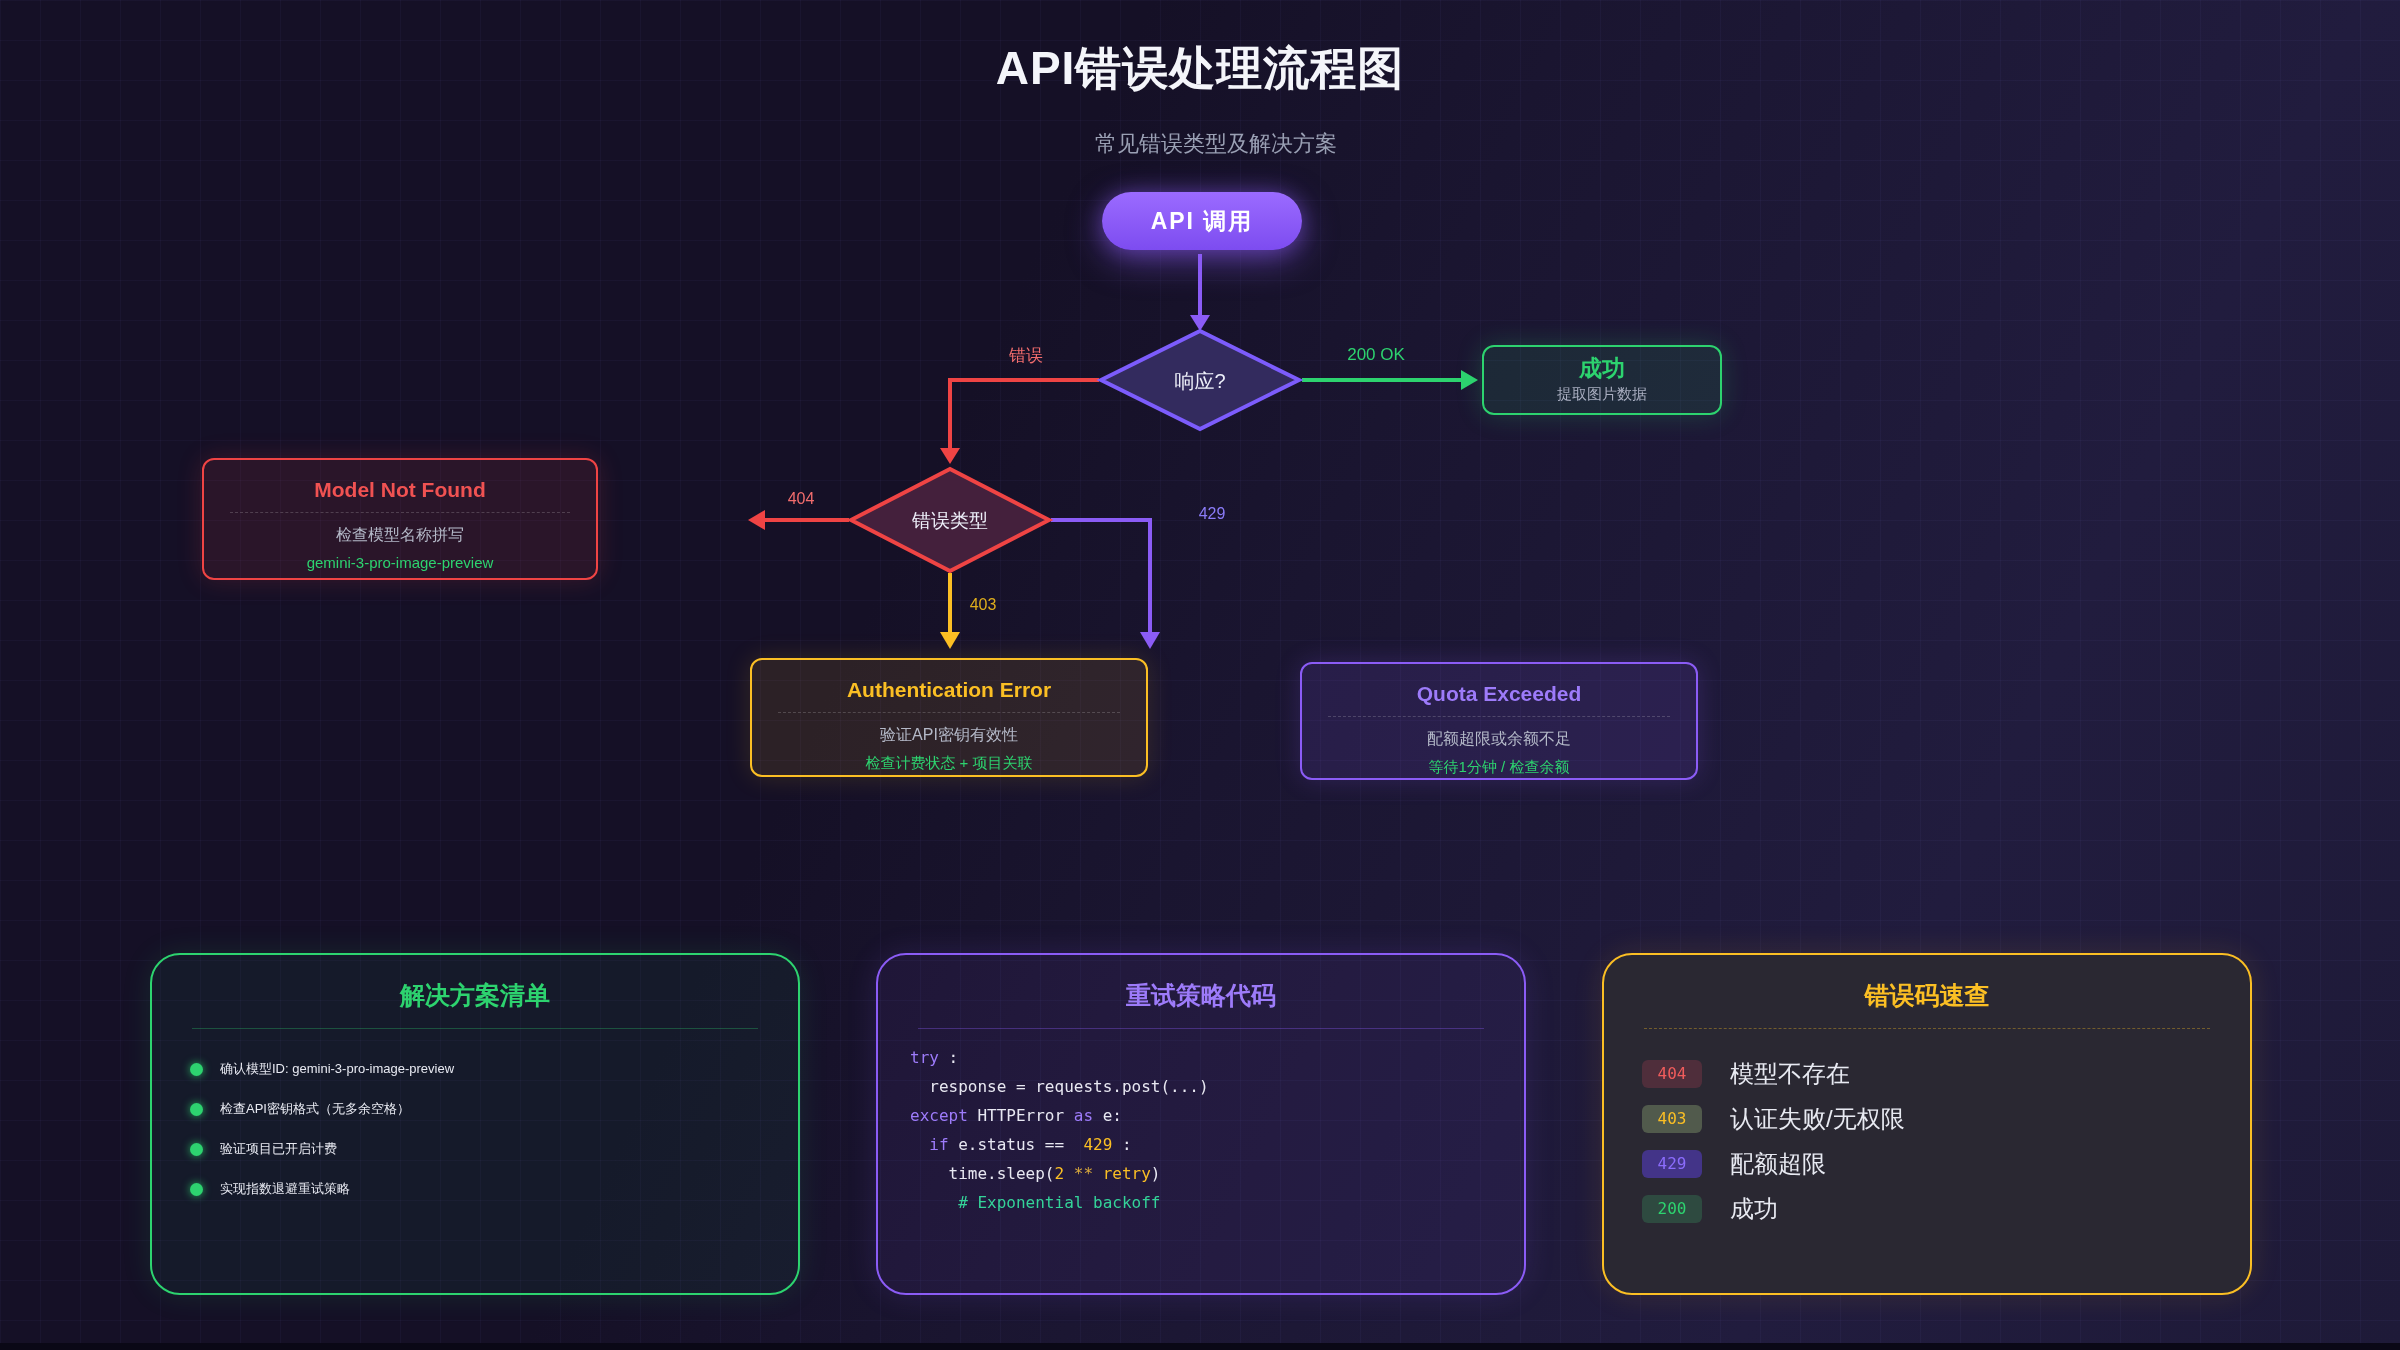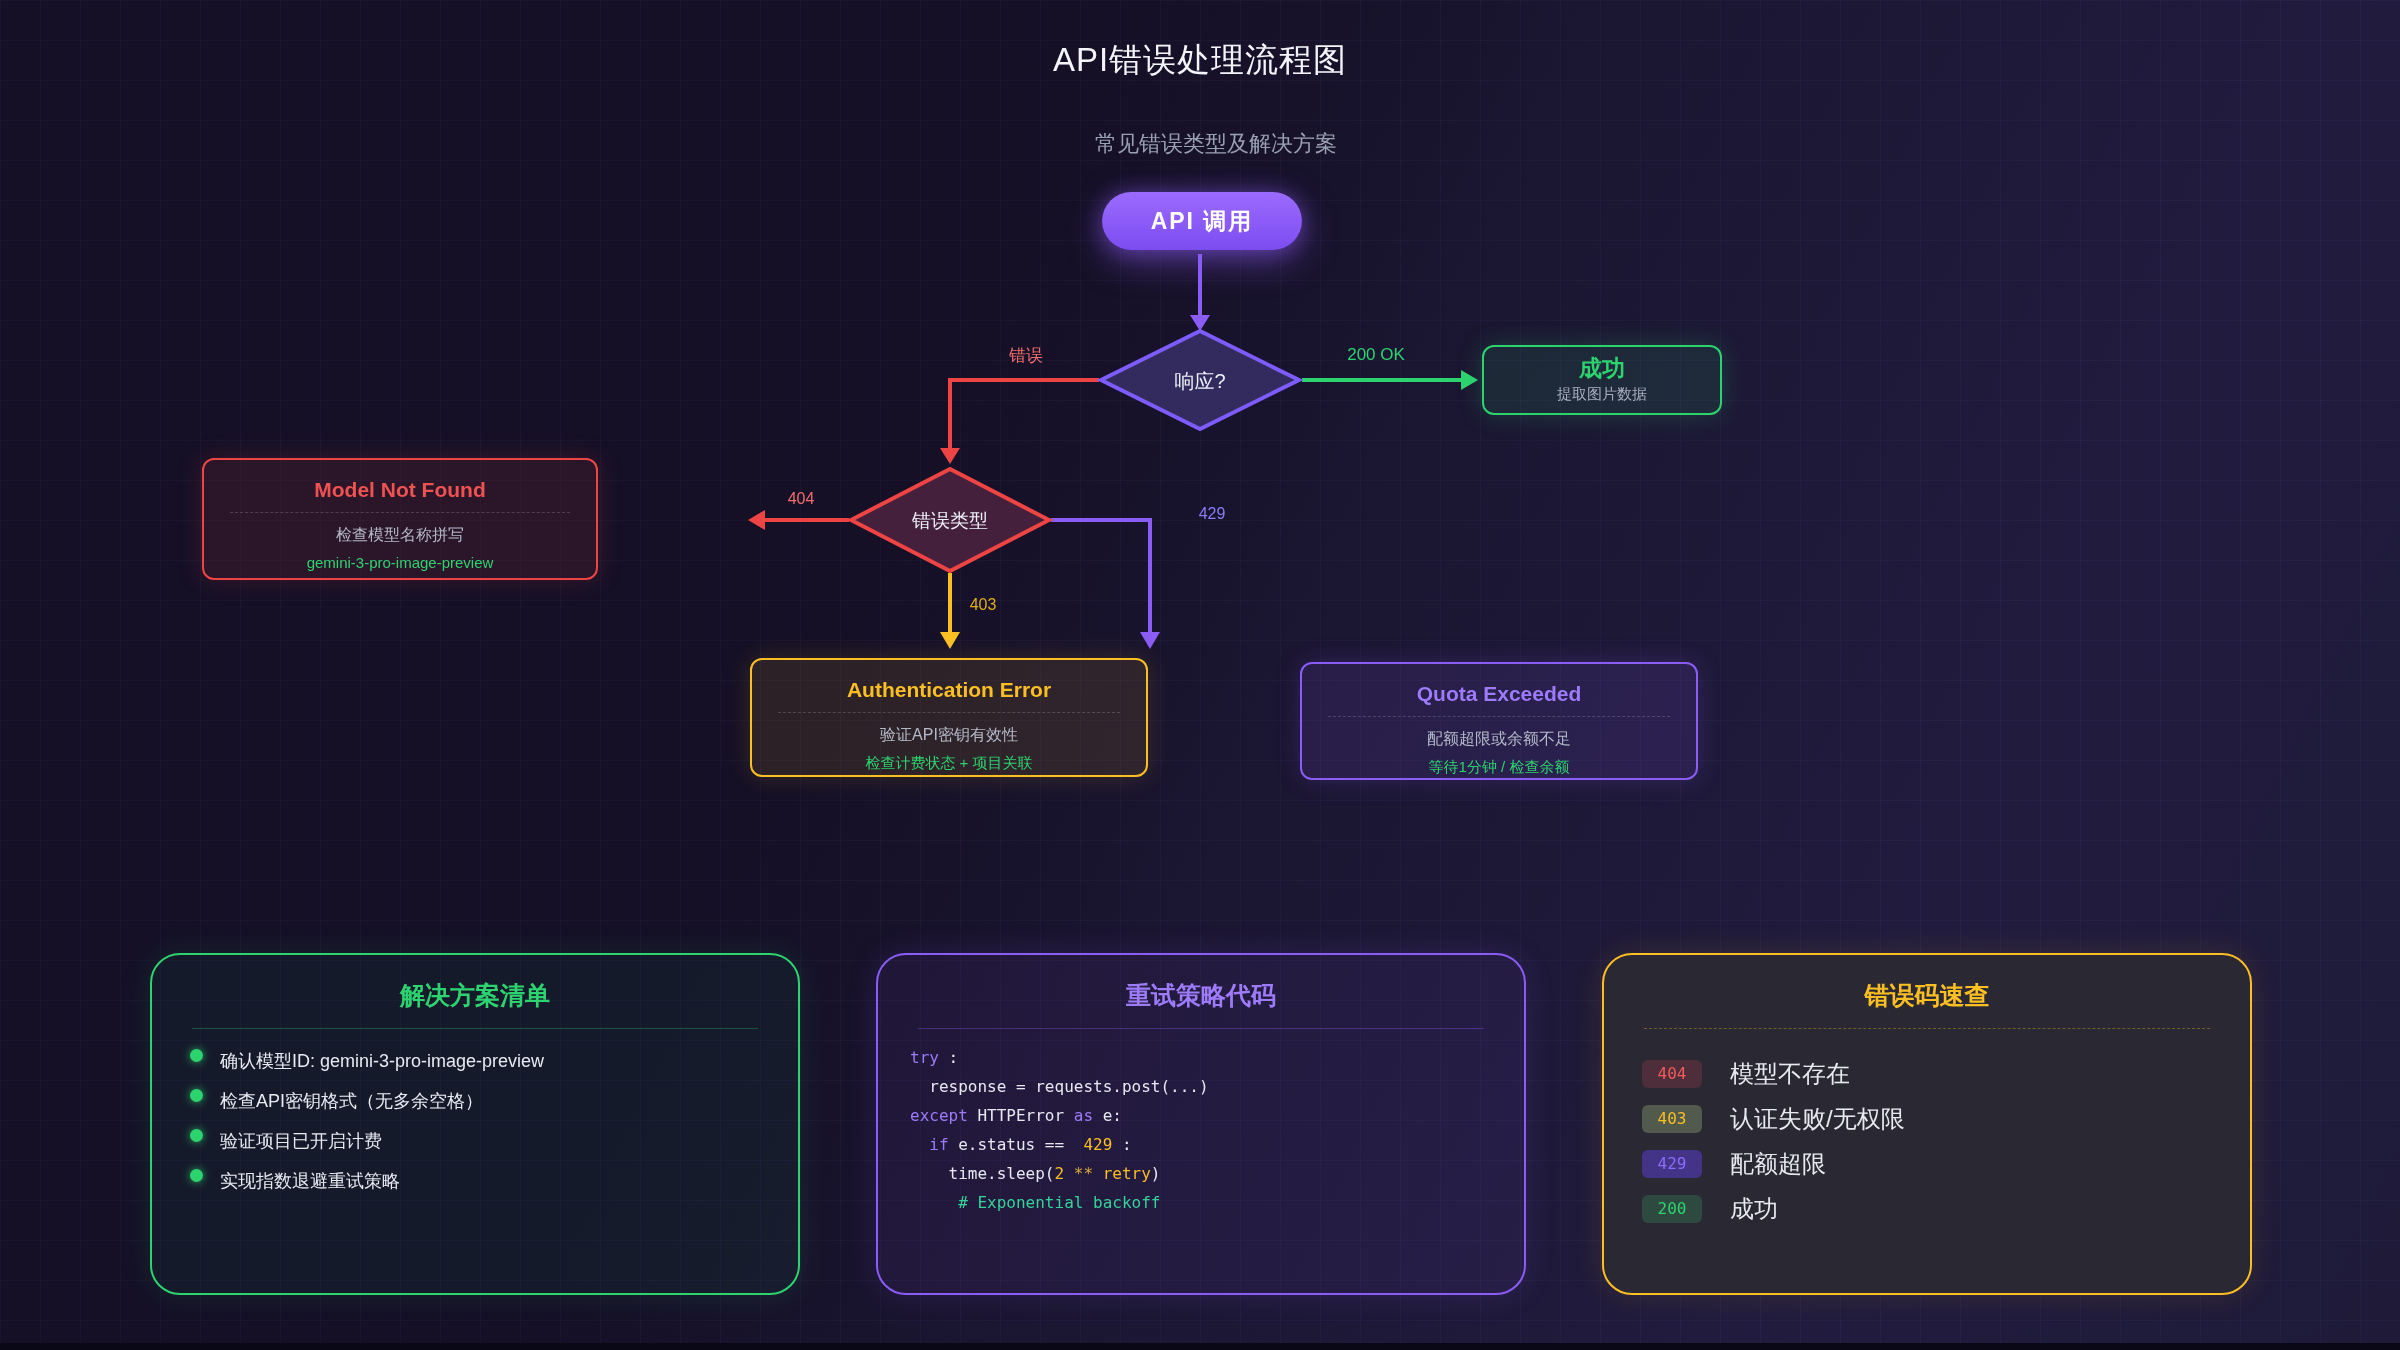"API错误处理流程图" .page-title { font-size: 33px -> 46px; font-weight: normal -> bold }
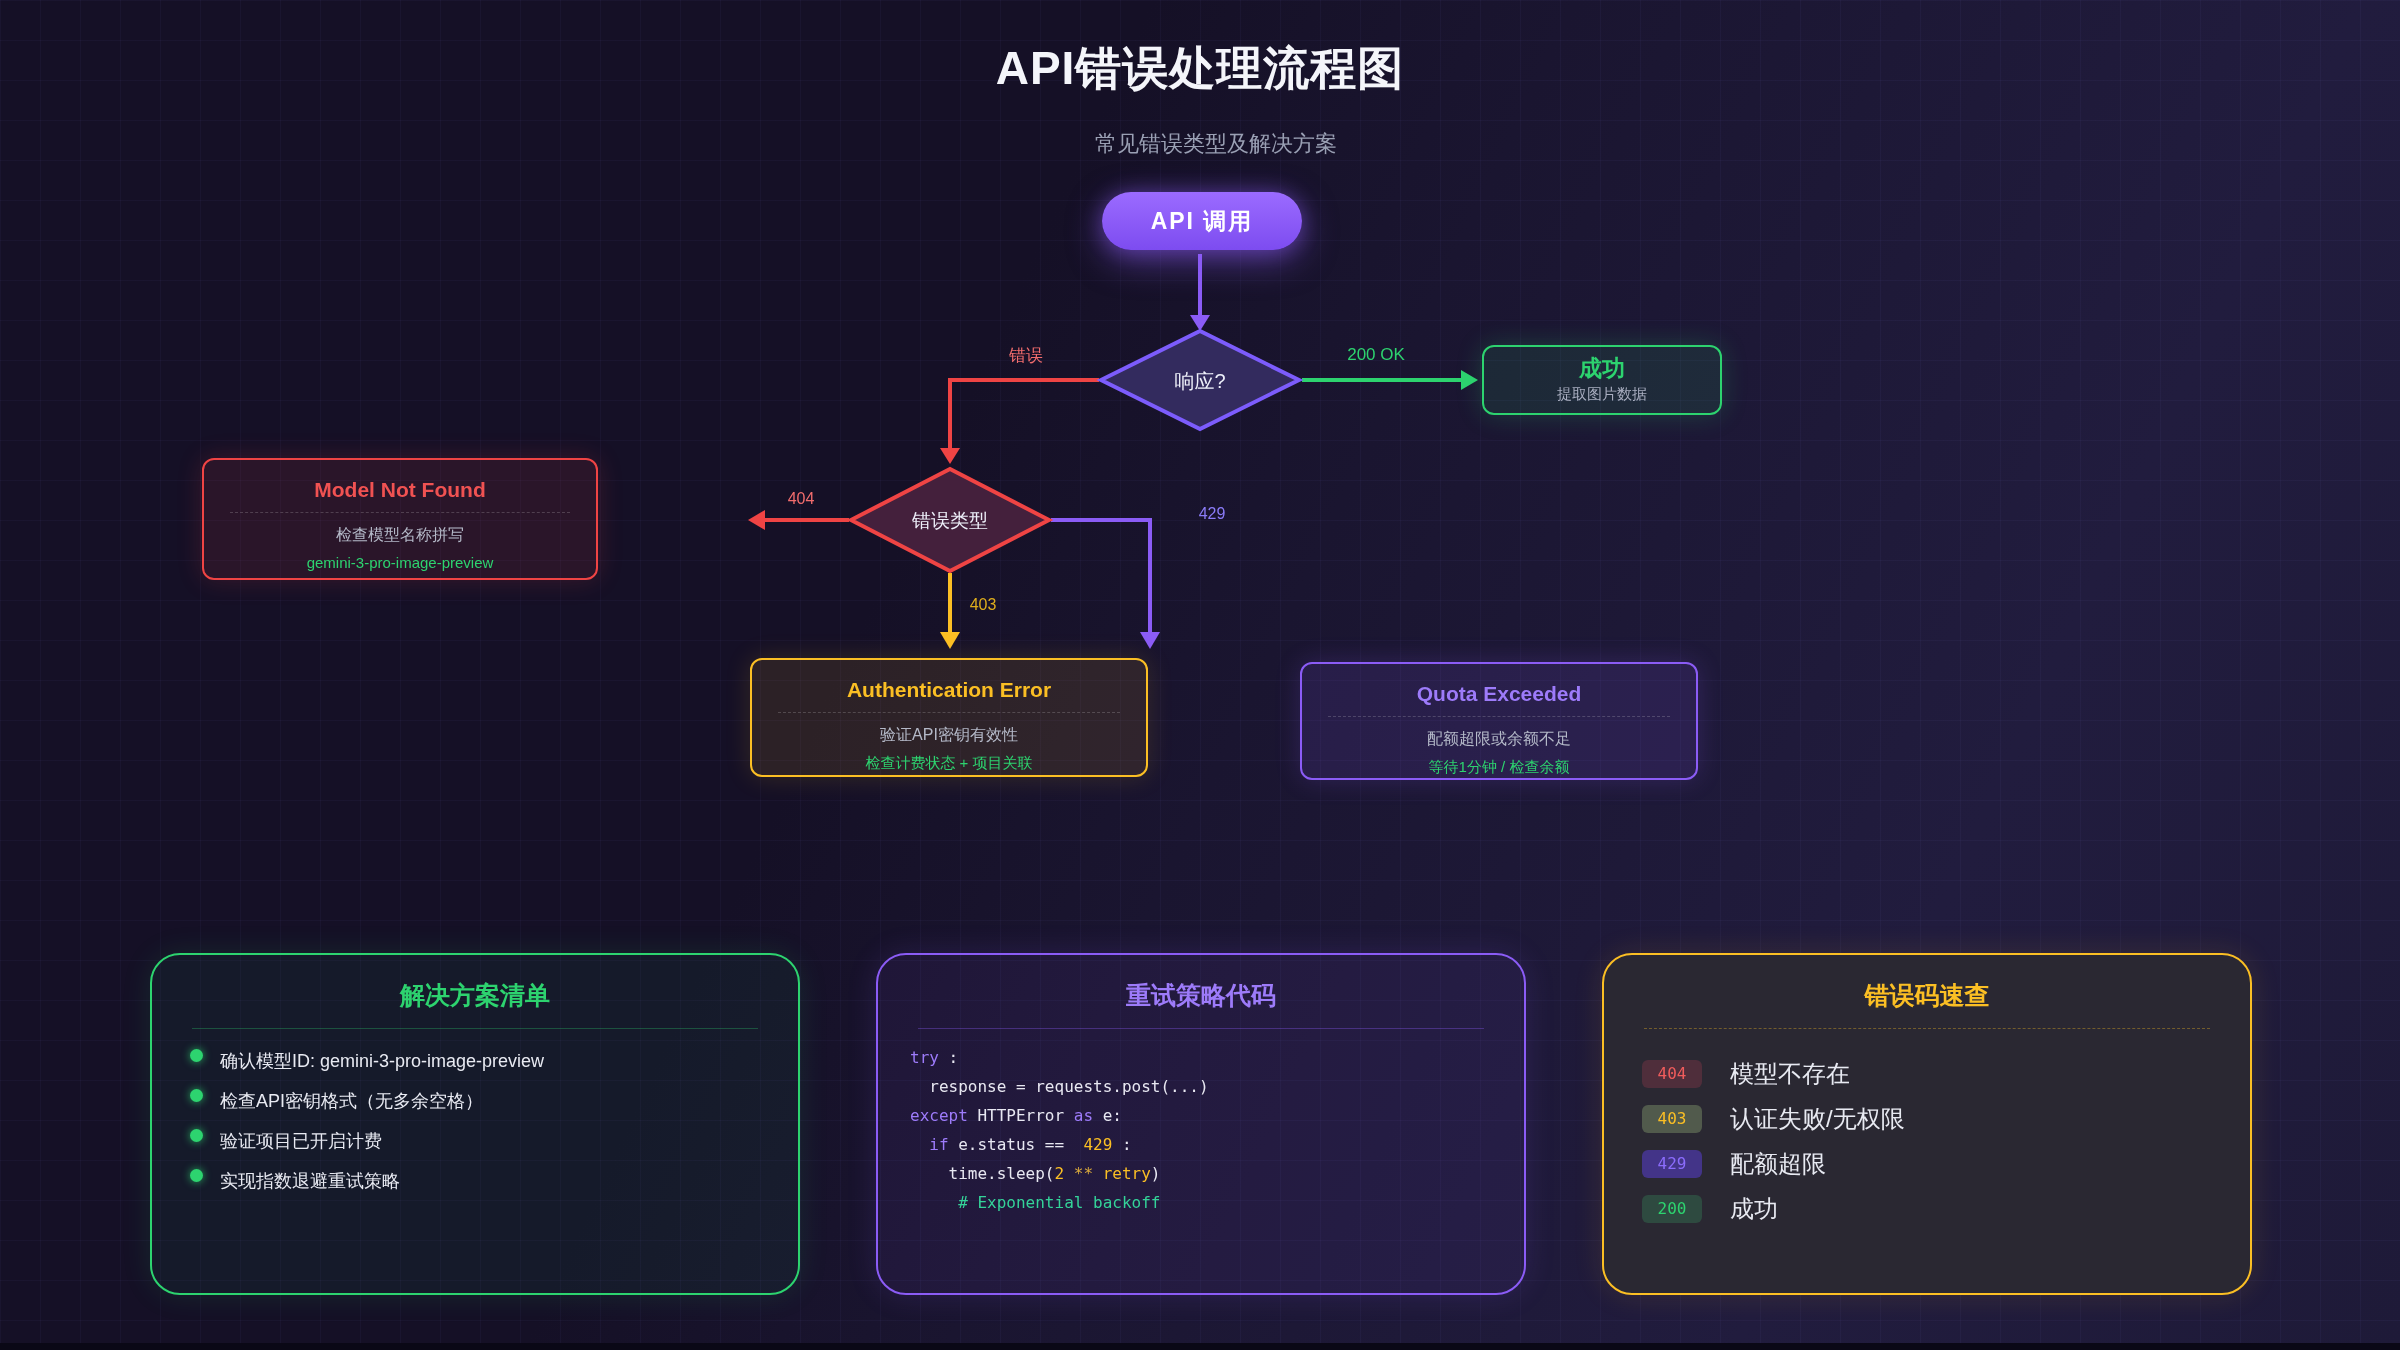"确认模型ID: gemini-3-pro-image-preview" .sol-list li { align-items: none -> center; font-size: 18px -> 13px }
